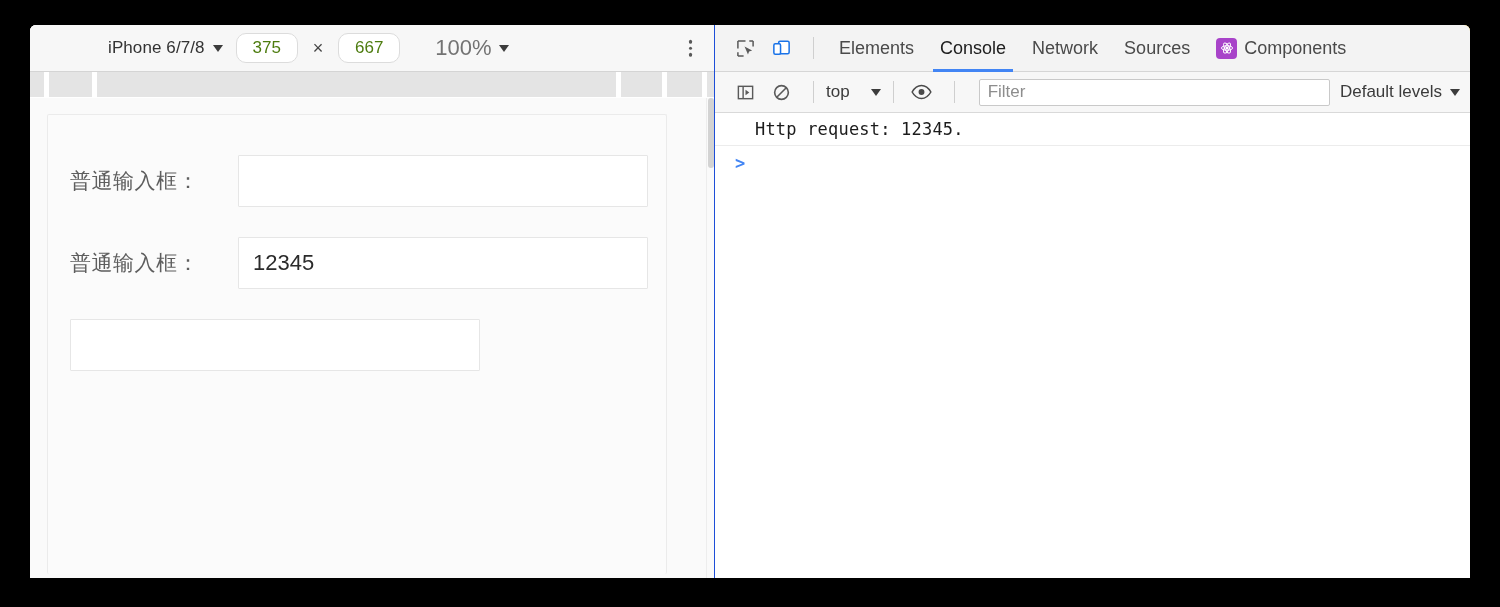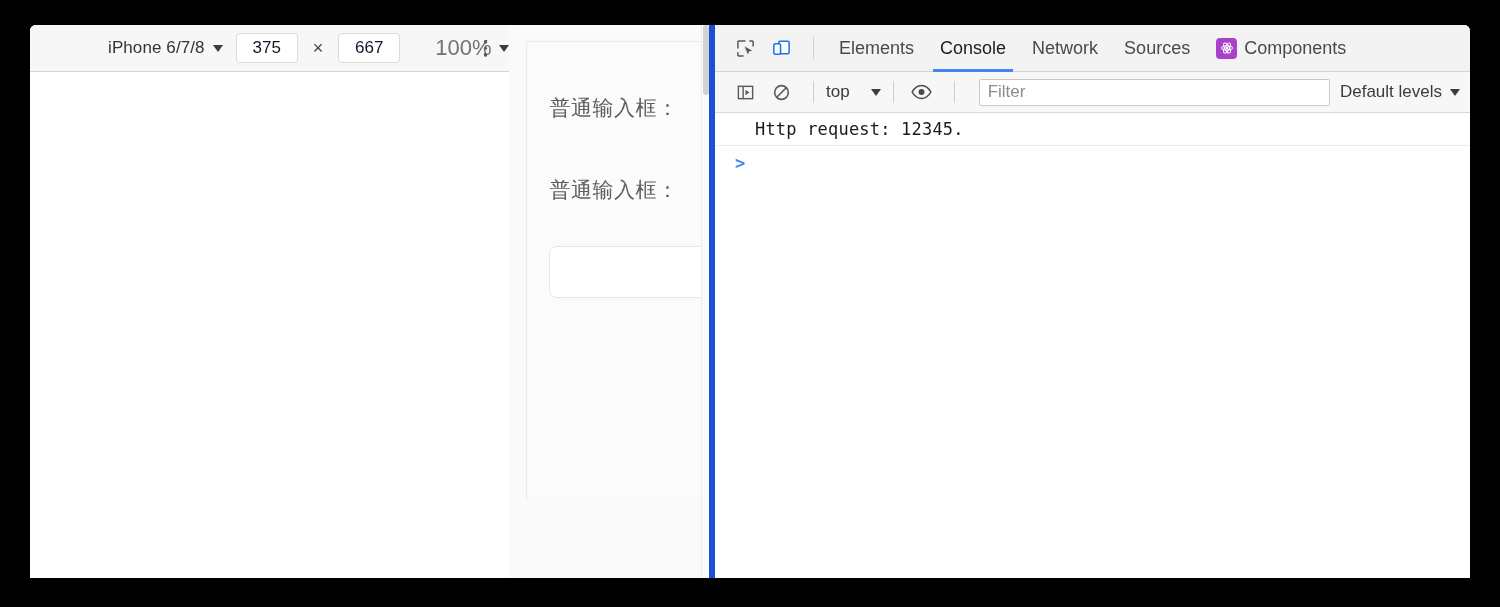"iPhone 6/7/8" .device-pane { border-right: 6px solid #1d4ed8 -> 1px solid #1d4ed8; flex-direction: row -> column }
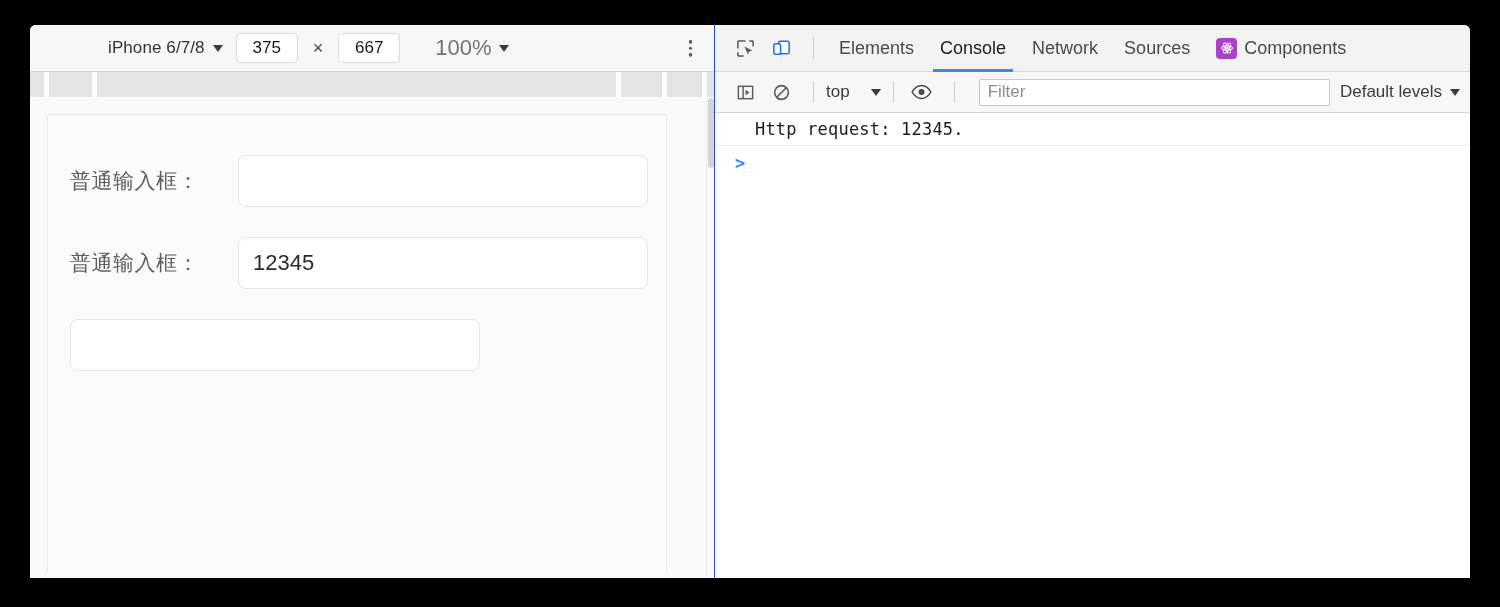"375" .dim-box { border-radius: 4px -> 10px; color: #0f172a -> #4d7c0f }
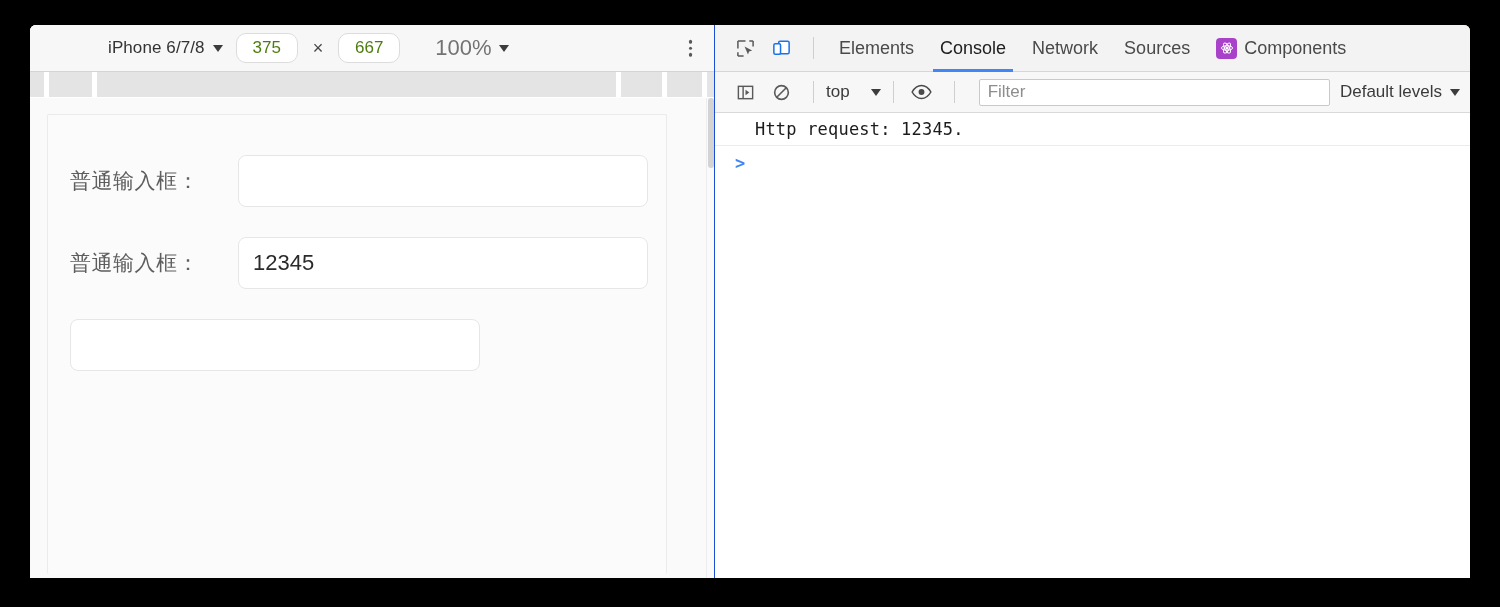"12345" .form-input { border-radius: 8px -> 1px }
